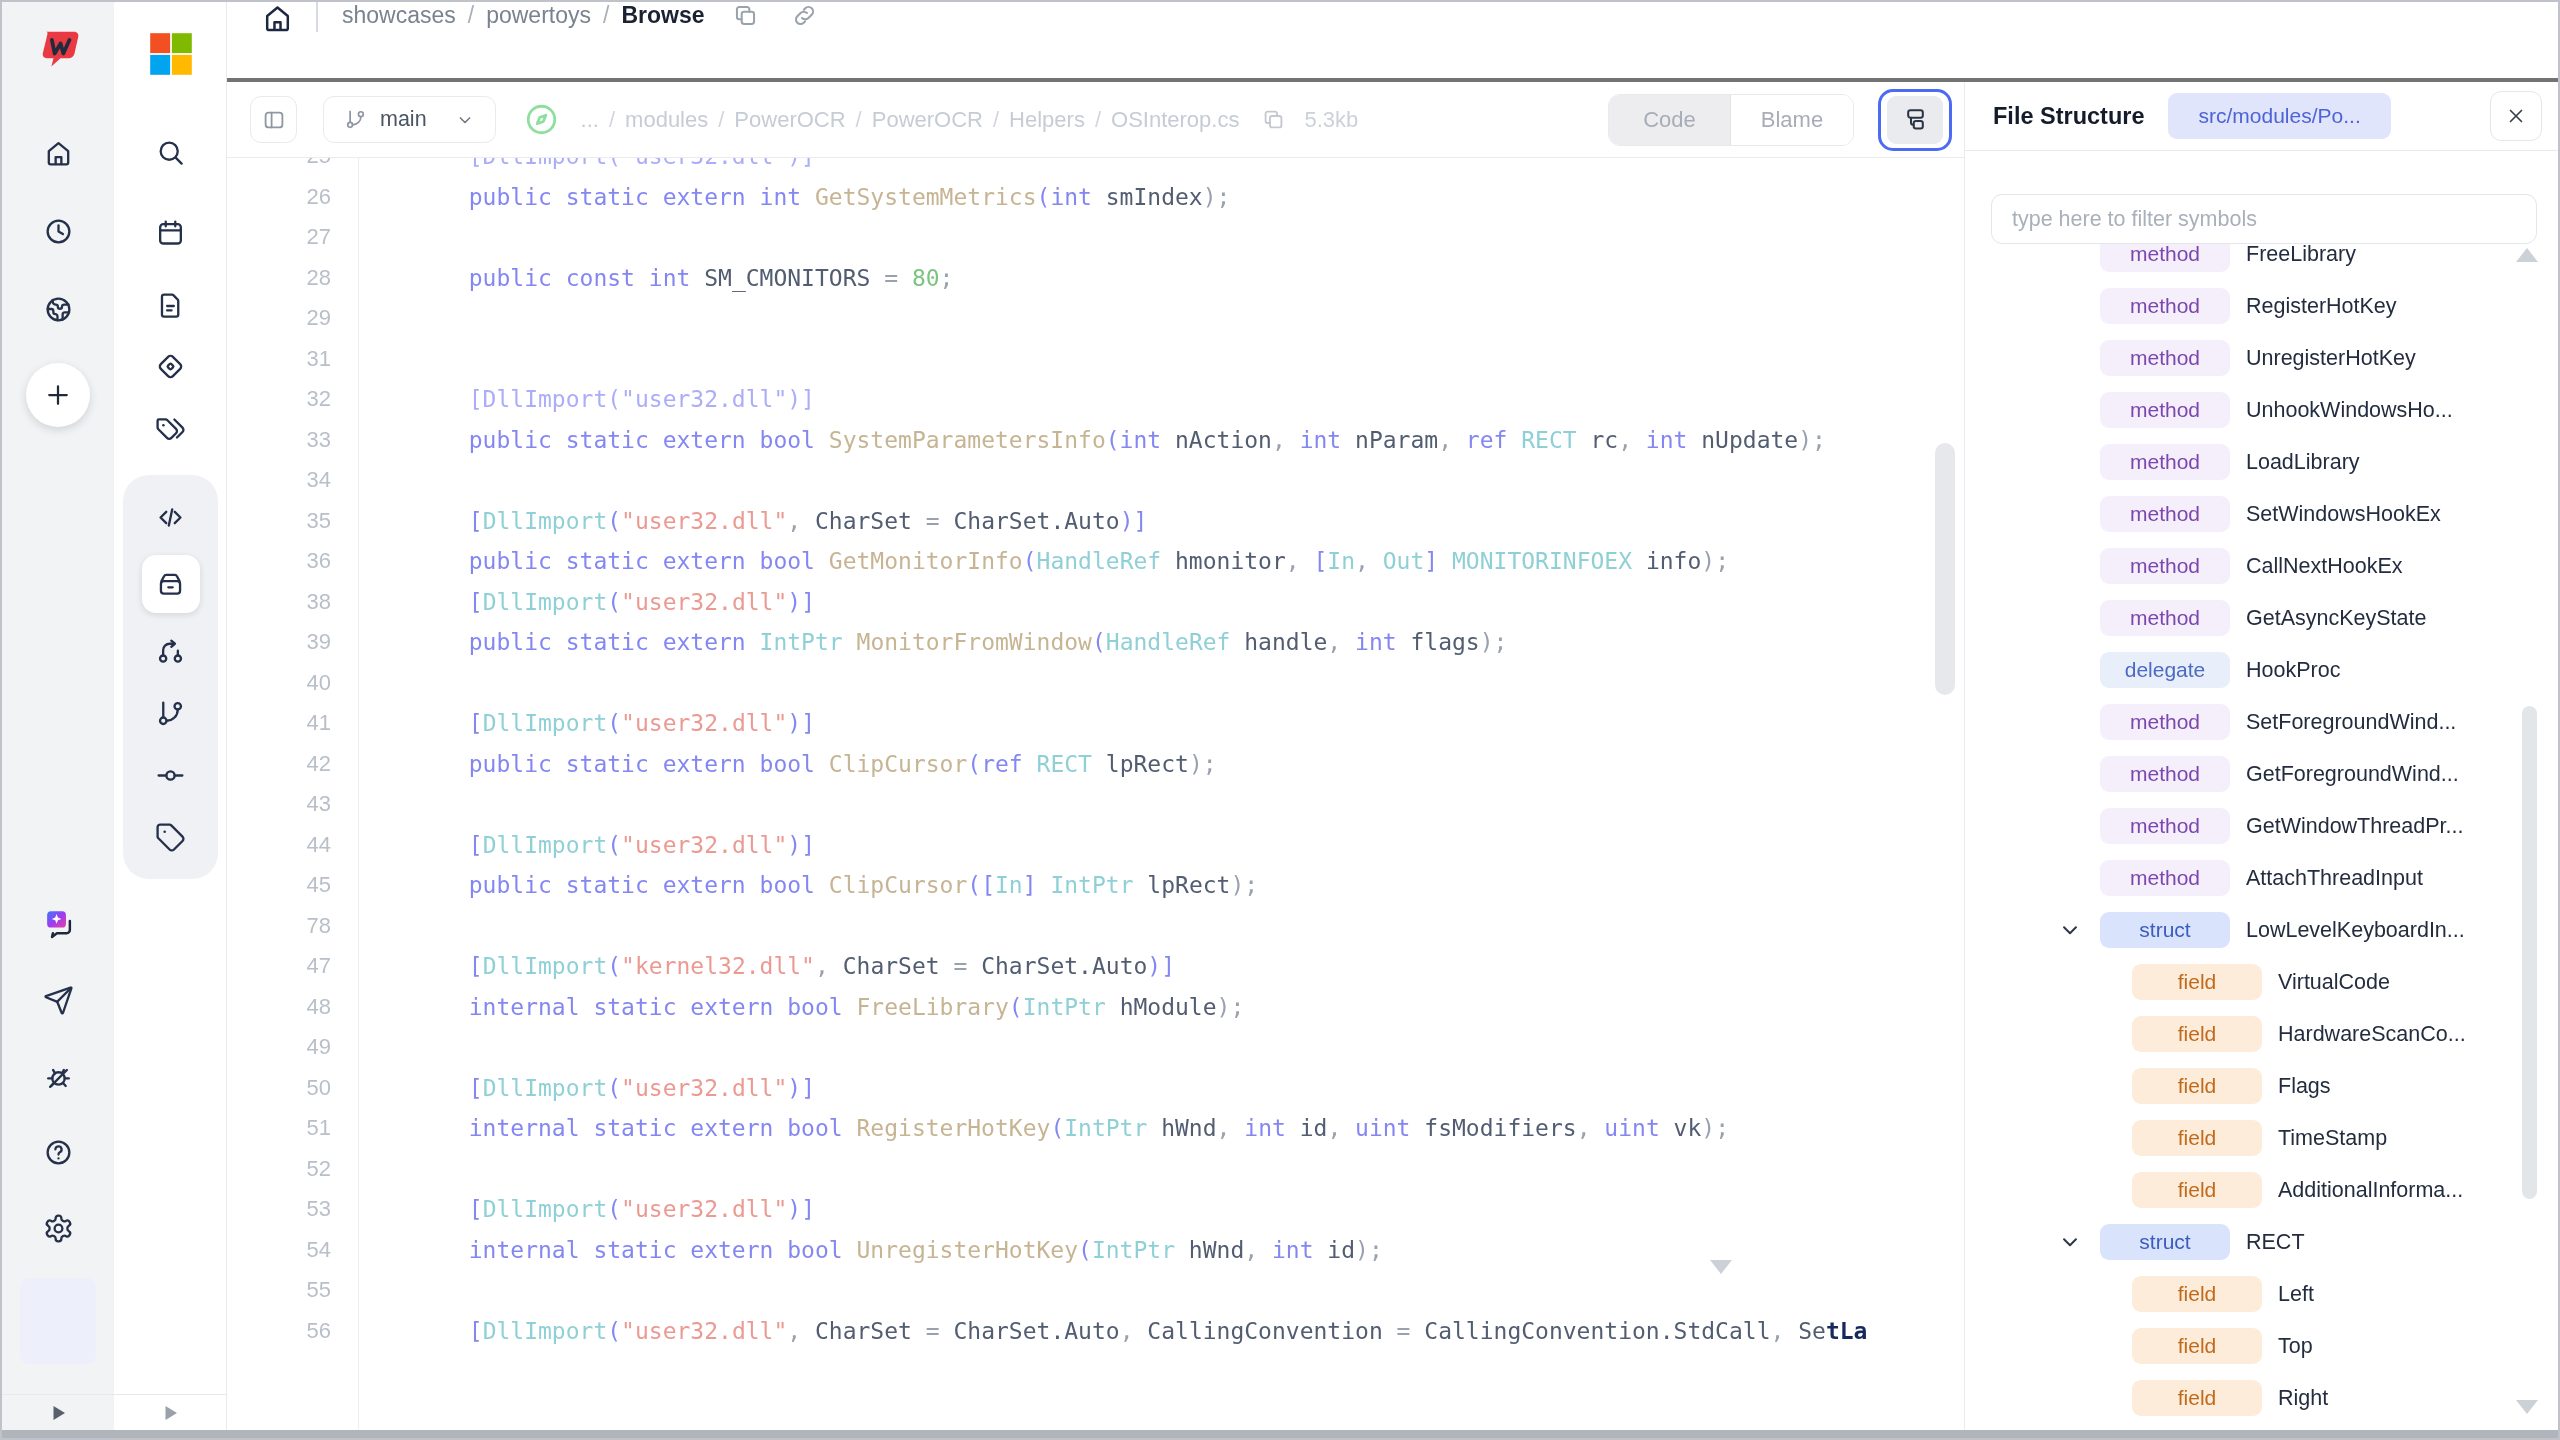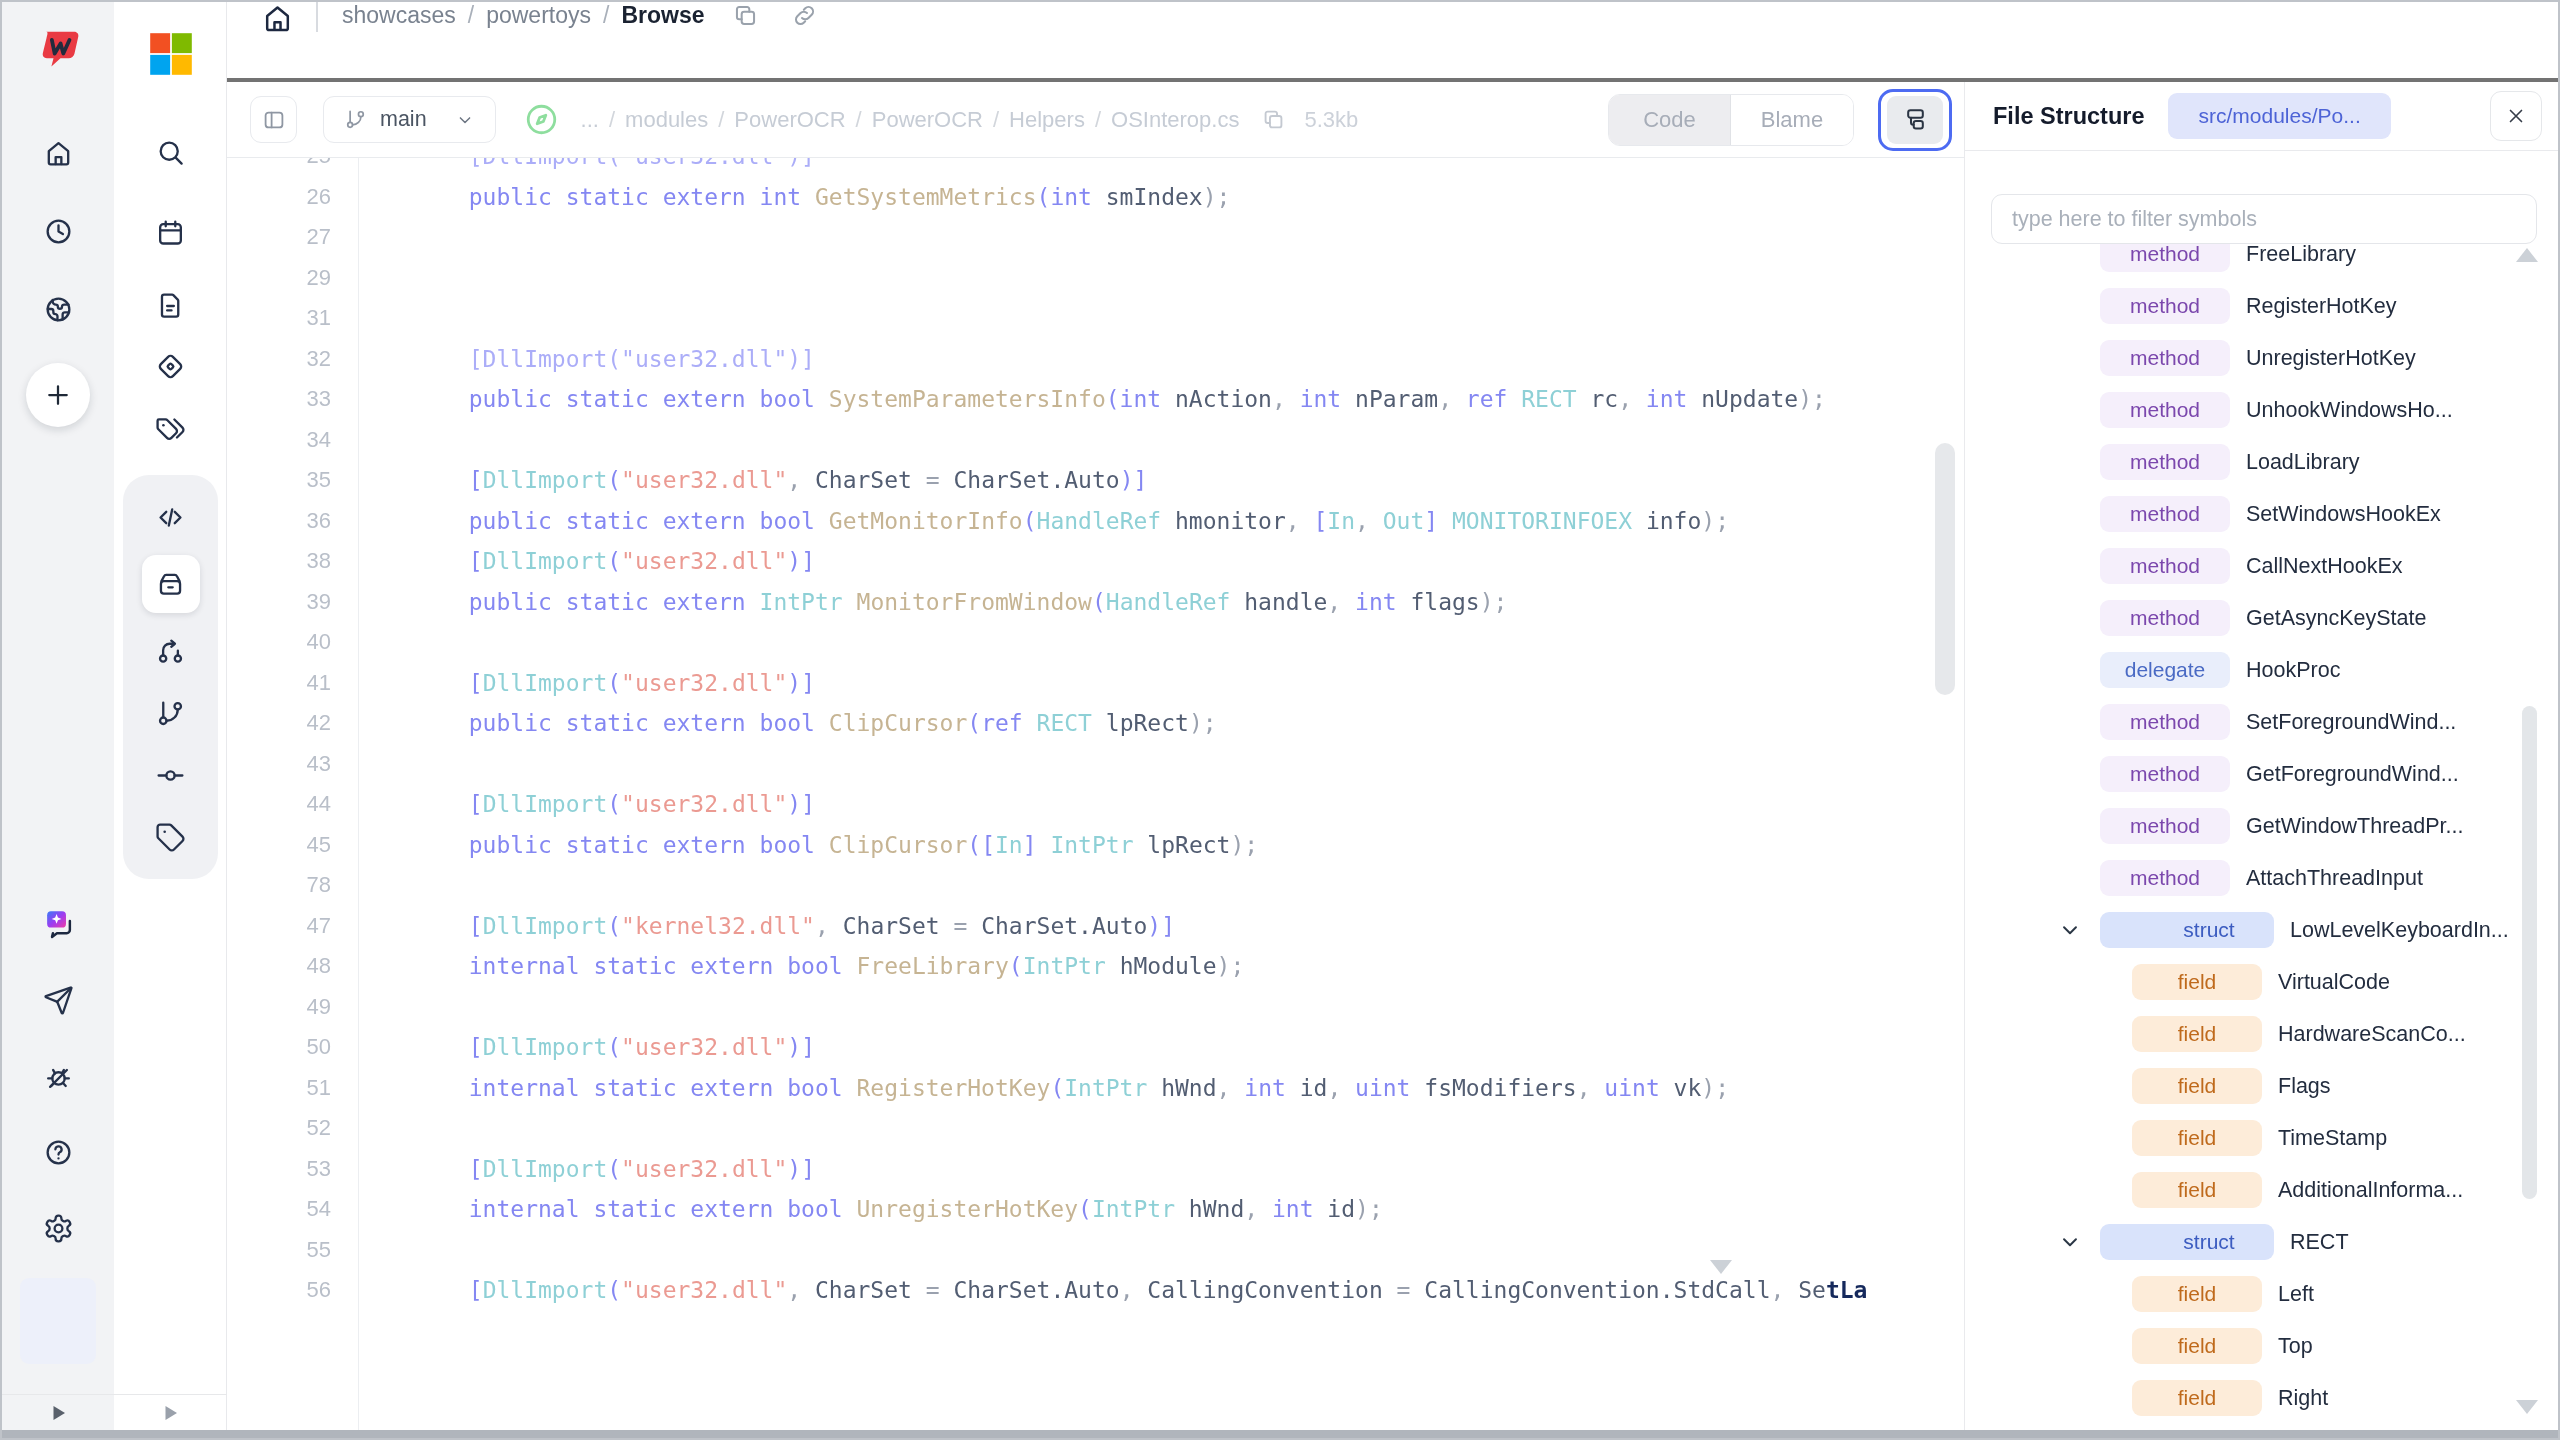"28" div.code-line { html: none -> <div> <span>28</span> <span><span> public const int </span><span>SM_CMONITORS</span><span> = </span><span>80</span><span>;</span></span> </div> }
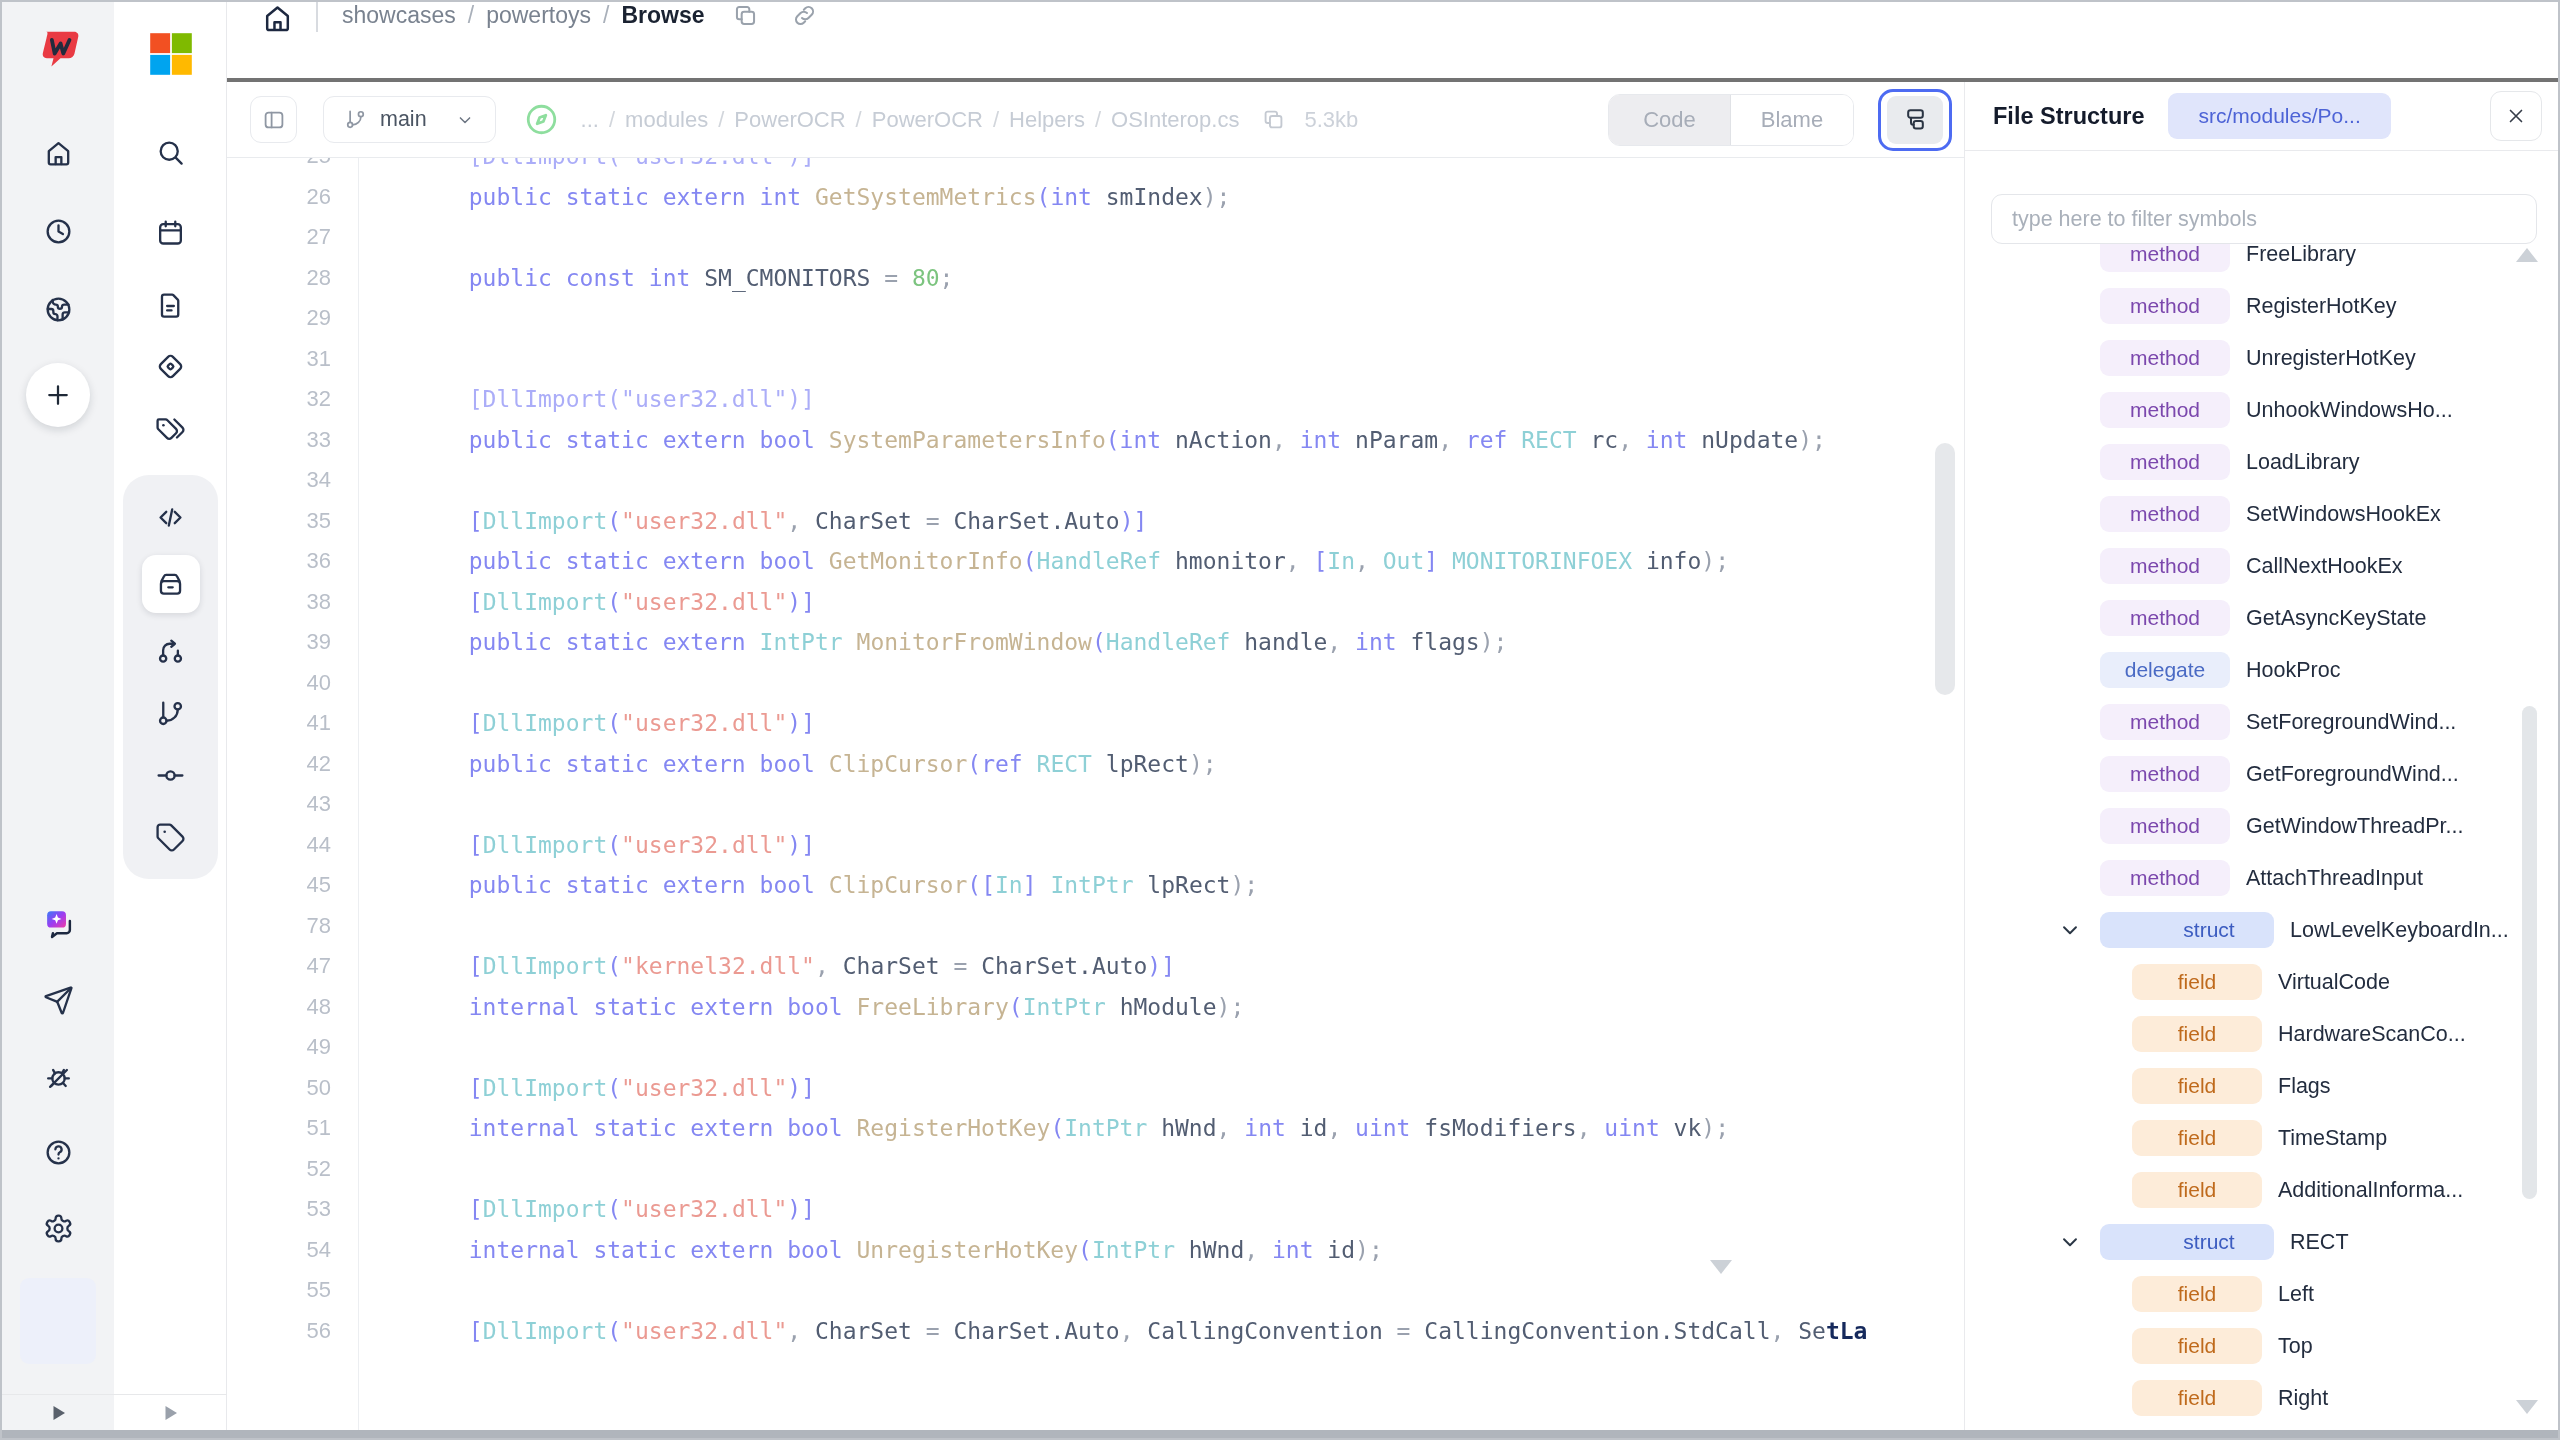"struct" .b-struct { padding-left: 44px -> none }
